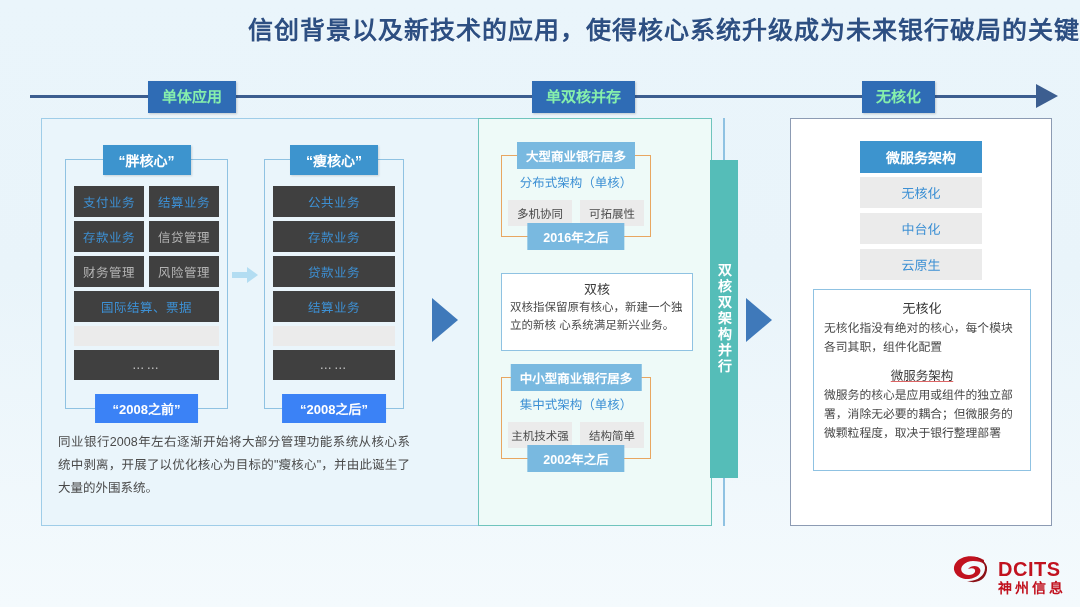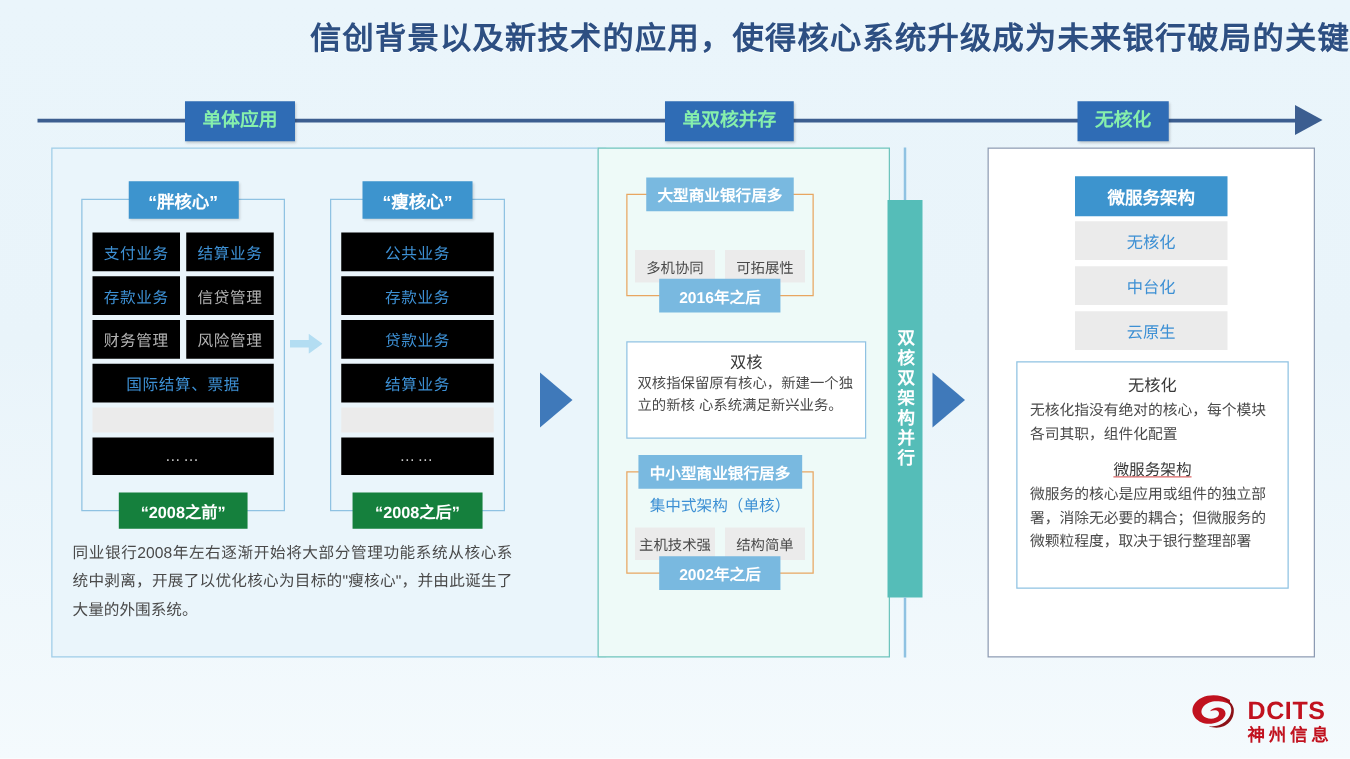"分布式架构（单核）" div.ob-sub { html: none -> <div>分布式架构（单核）</div> }
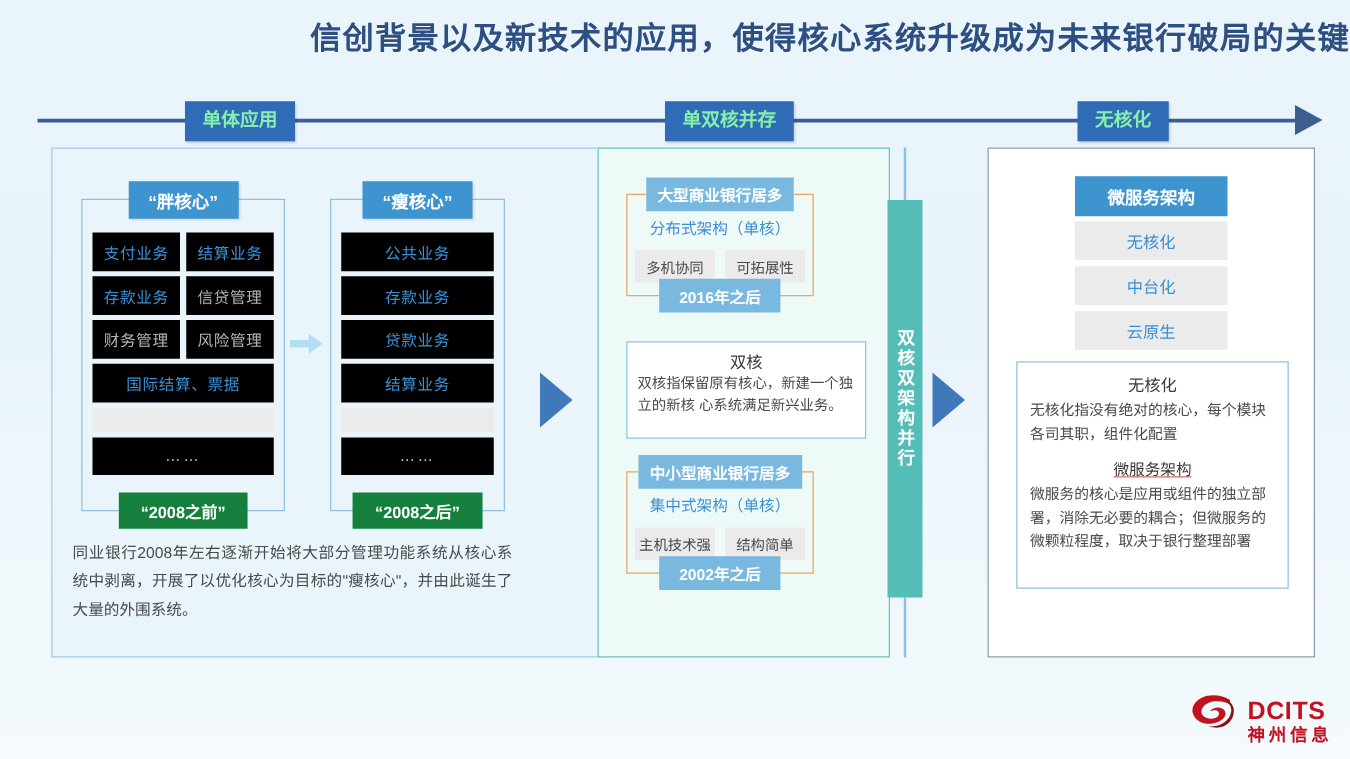"支付业务" .cell { background: #000000 -> #404040 }
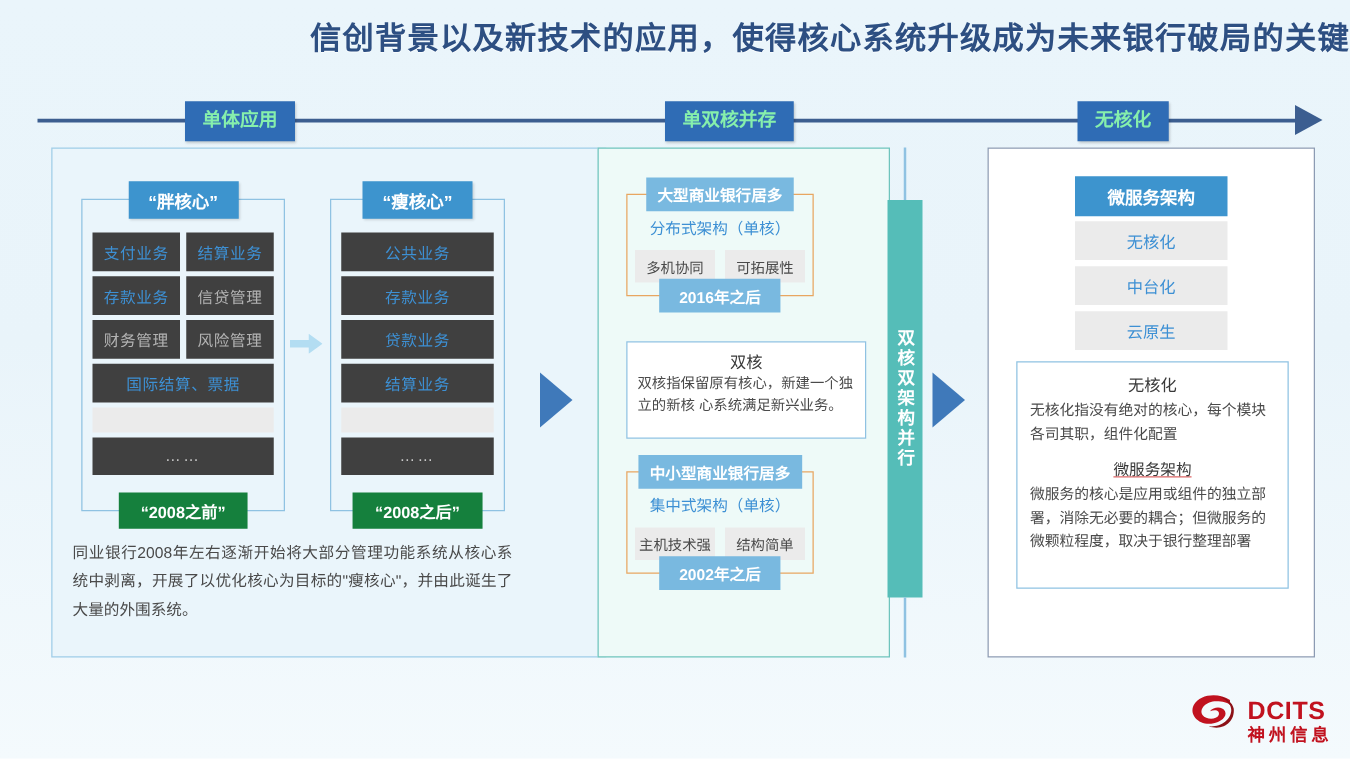"“2008之前”" .core-foot { background: #15803d -> #3b82f6 }
